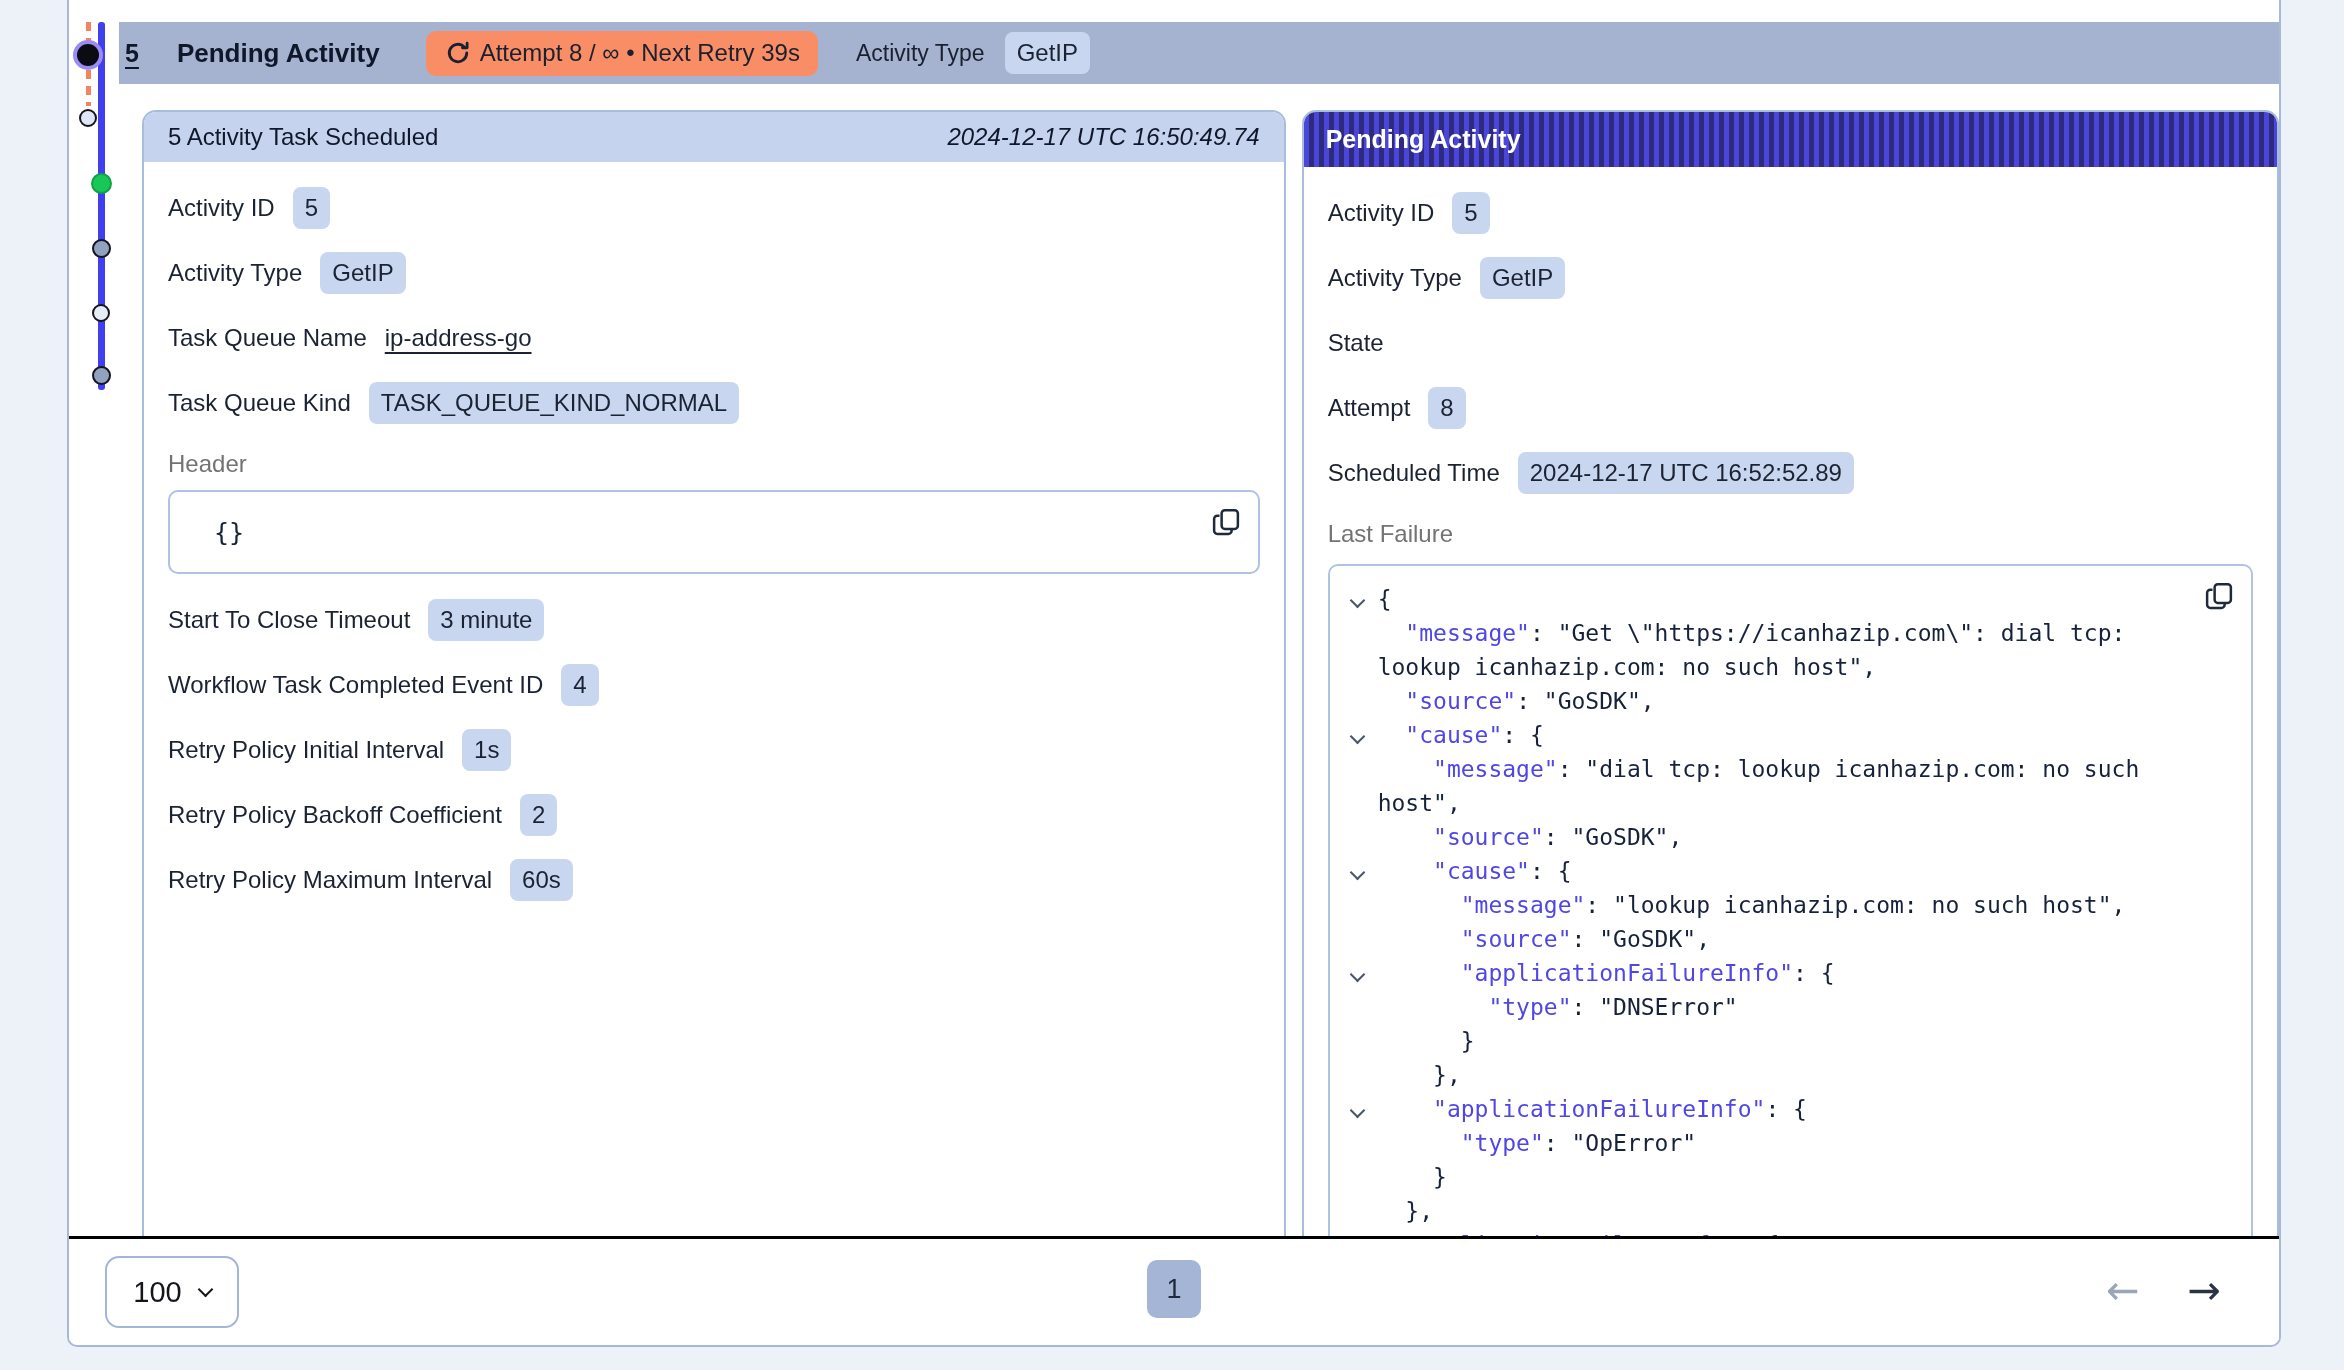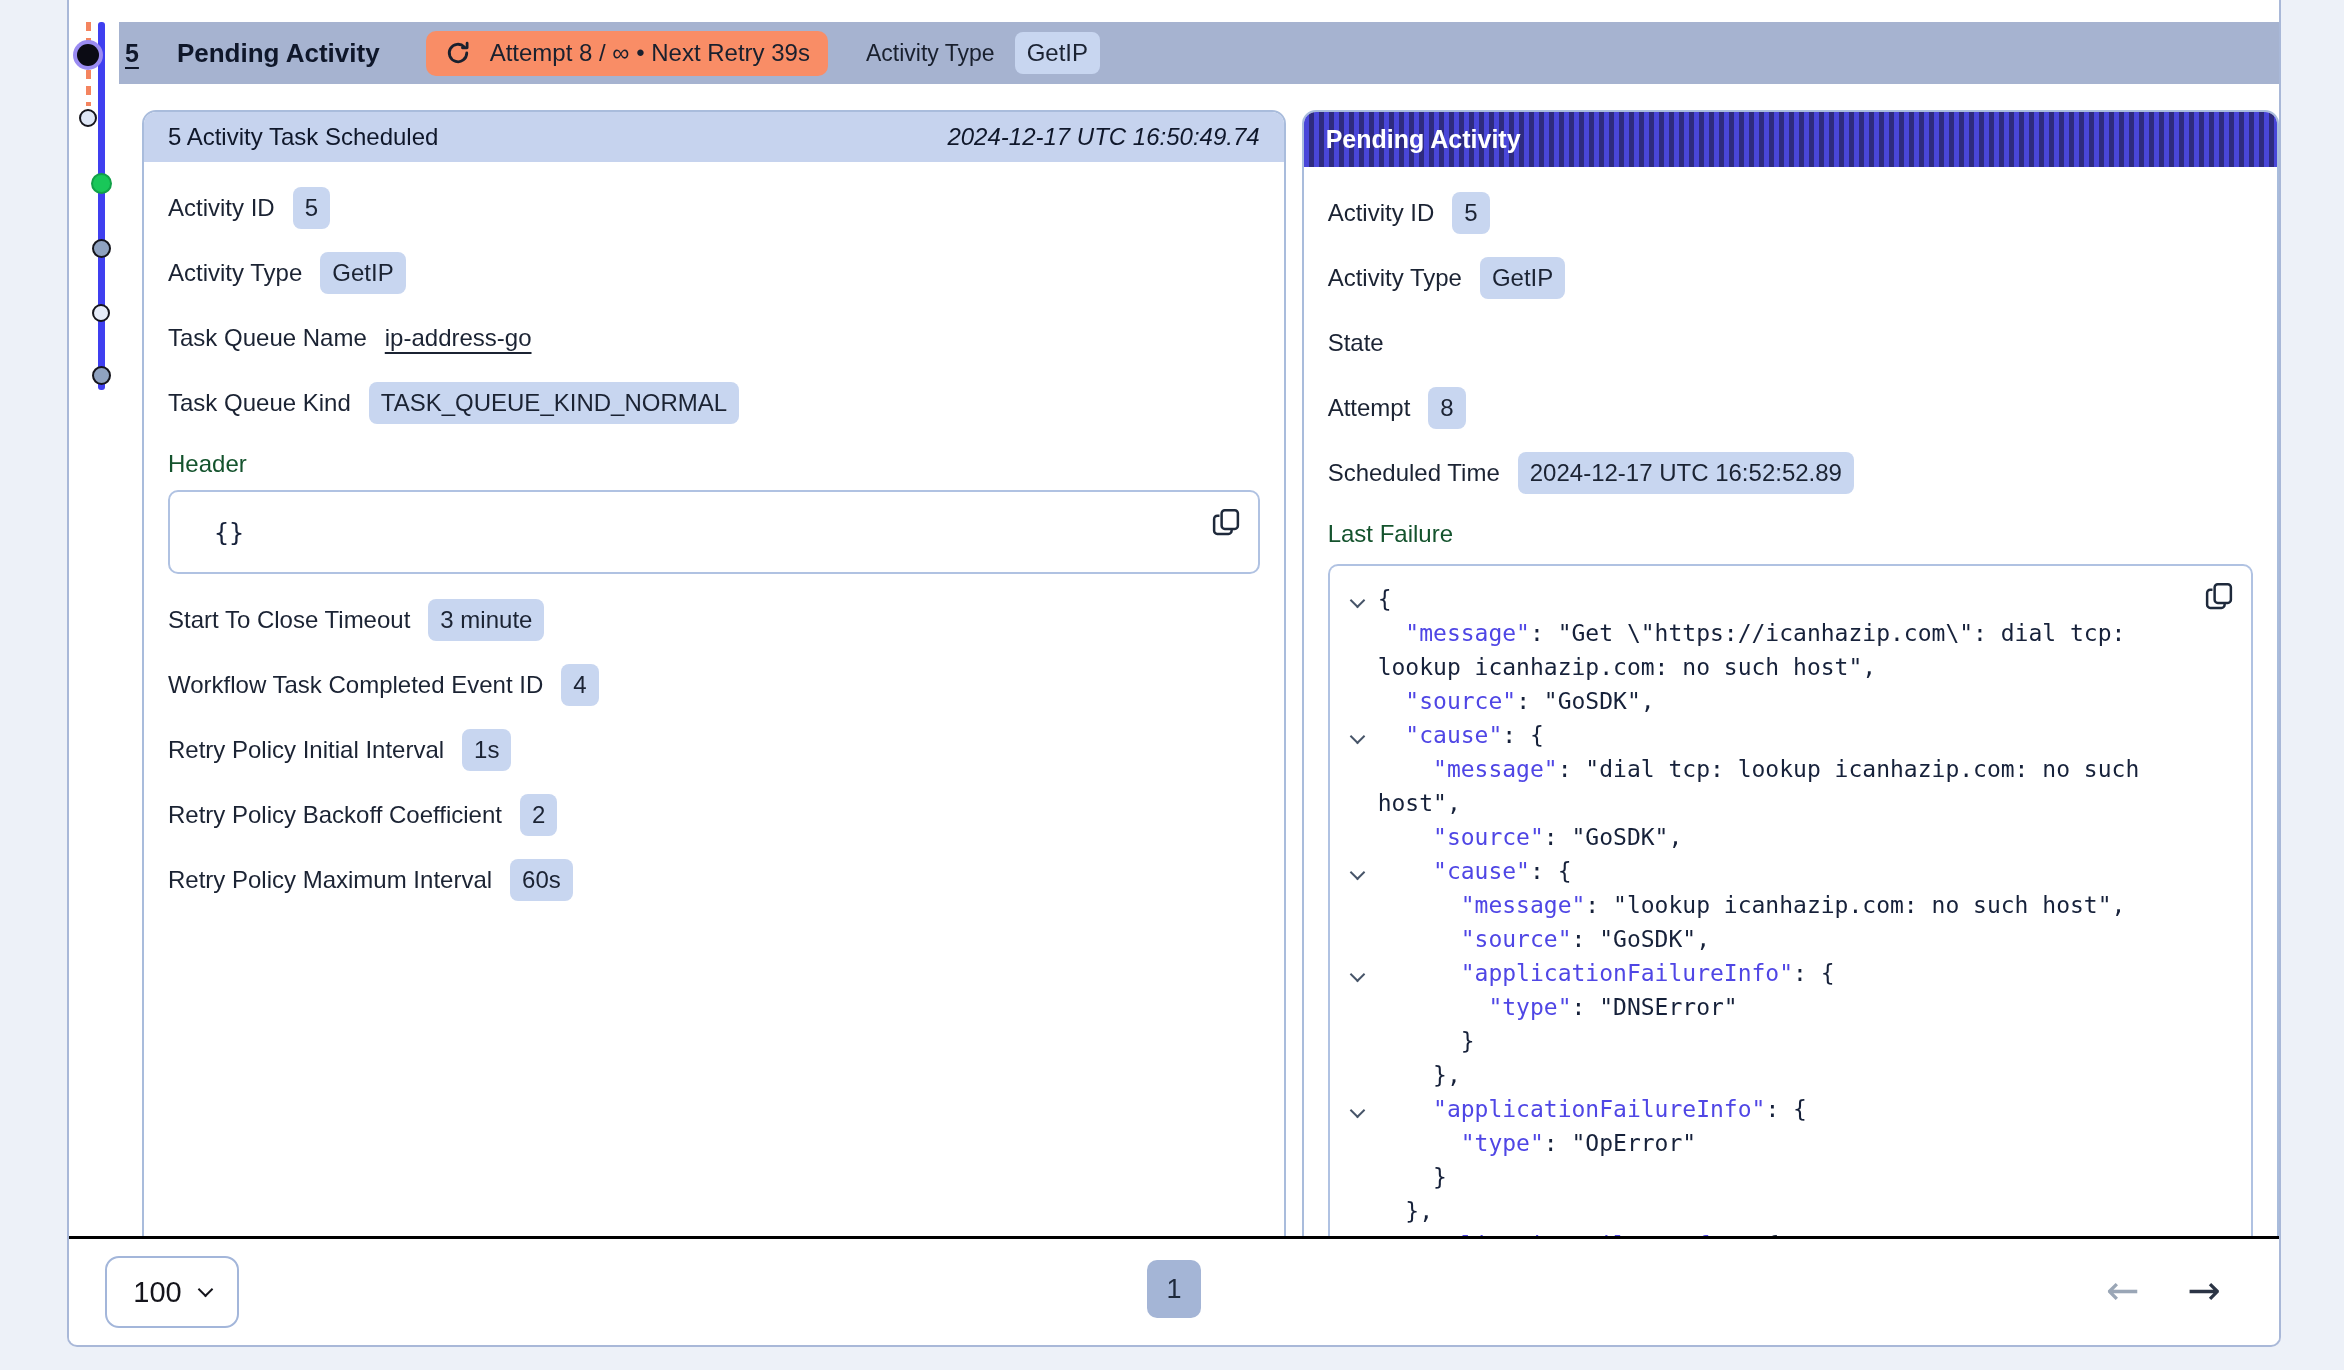"Attempt 8 / ∞ •" .retry-badge { gap: 18px -> 8px }
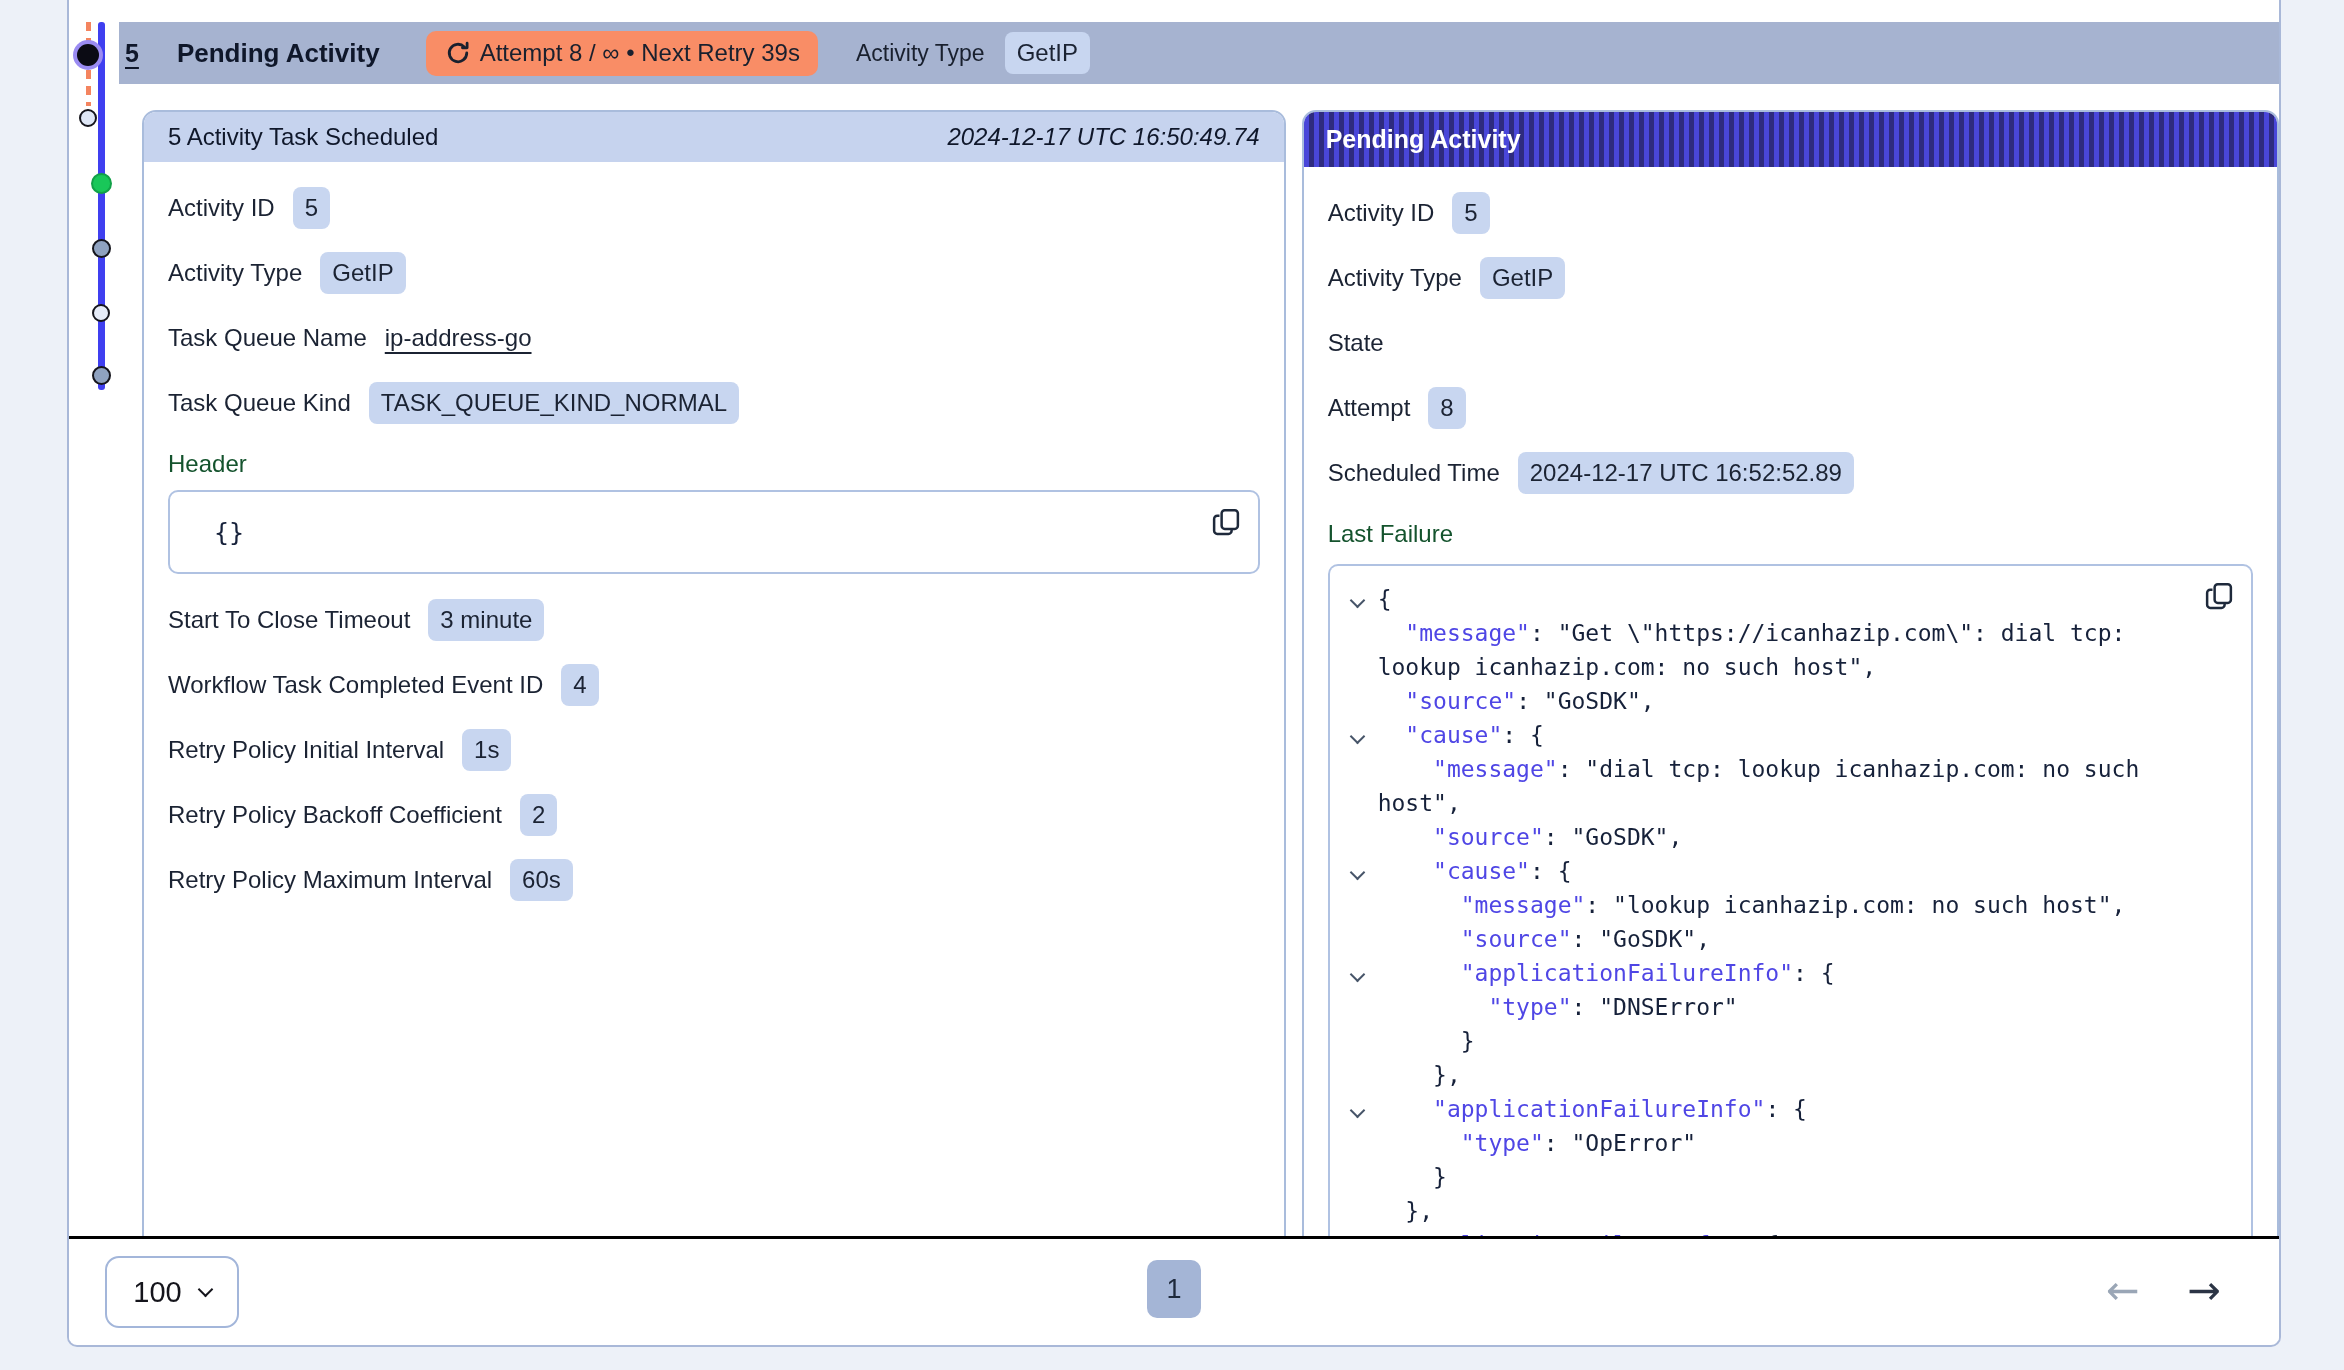"Header" .section-label { color: #14532d -> #737373 }
